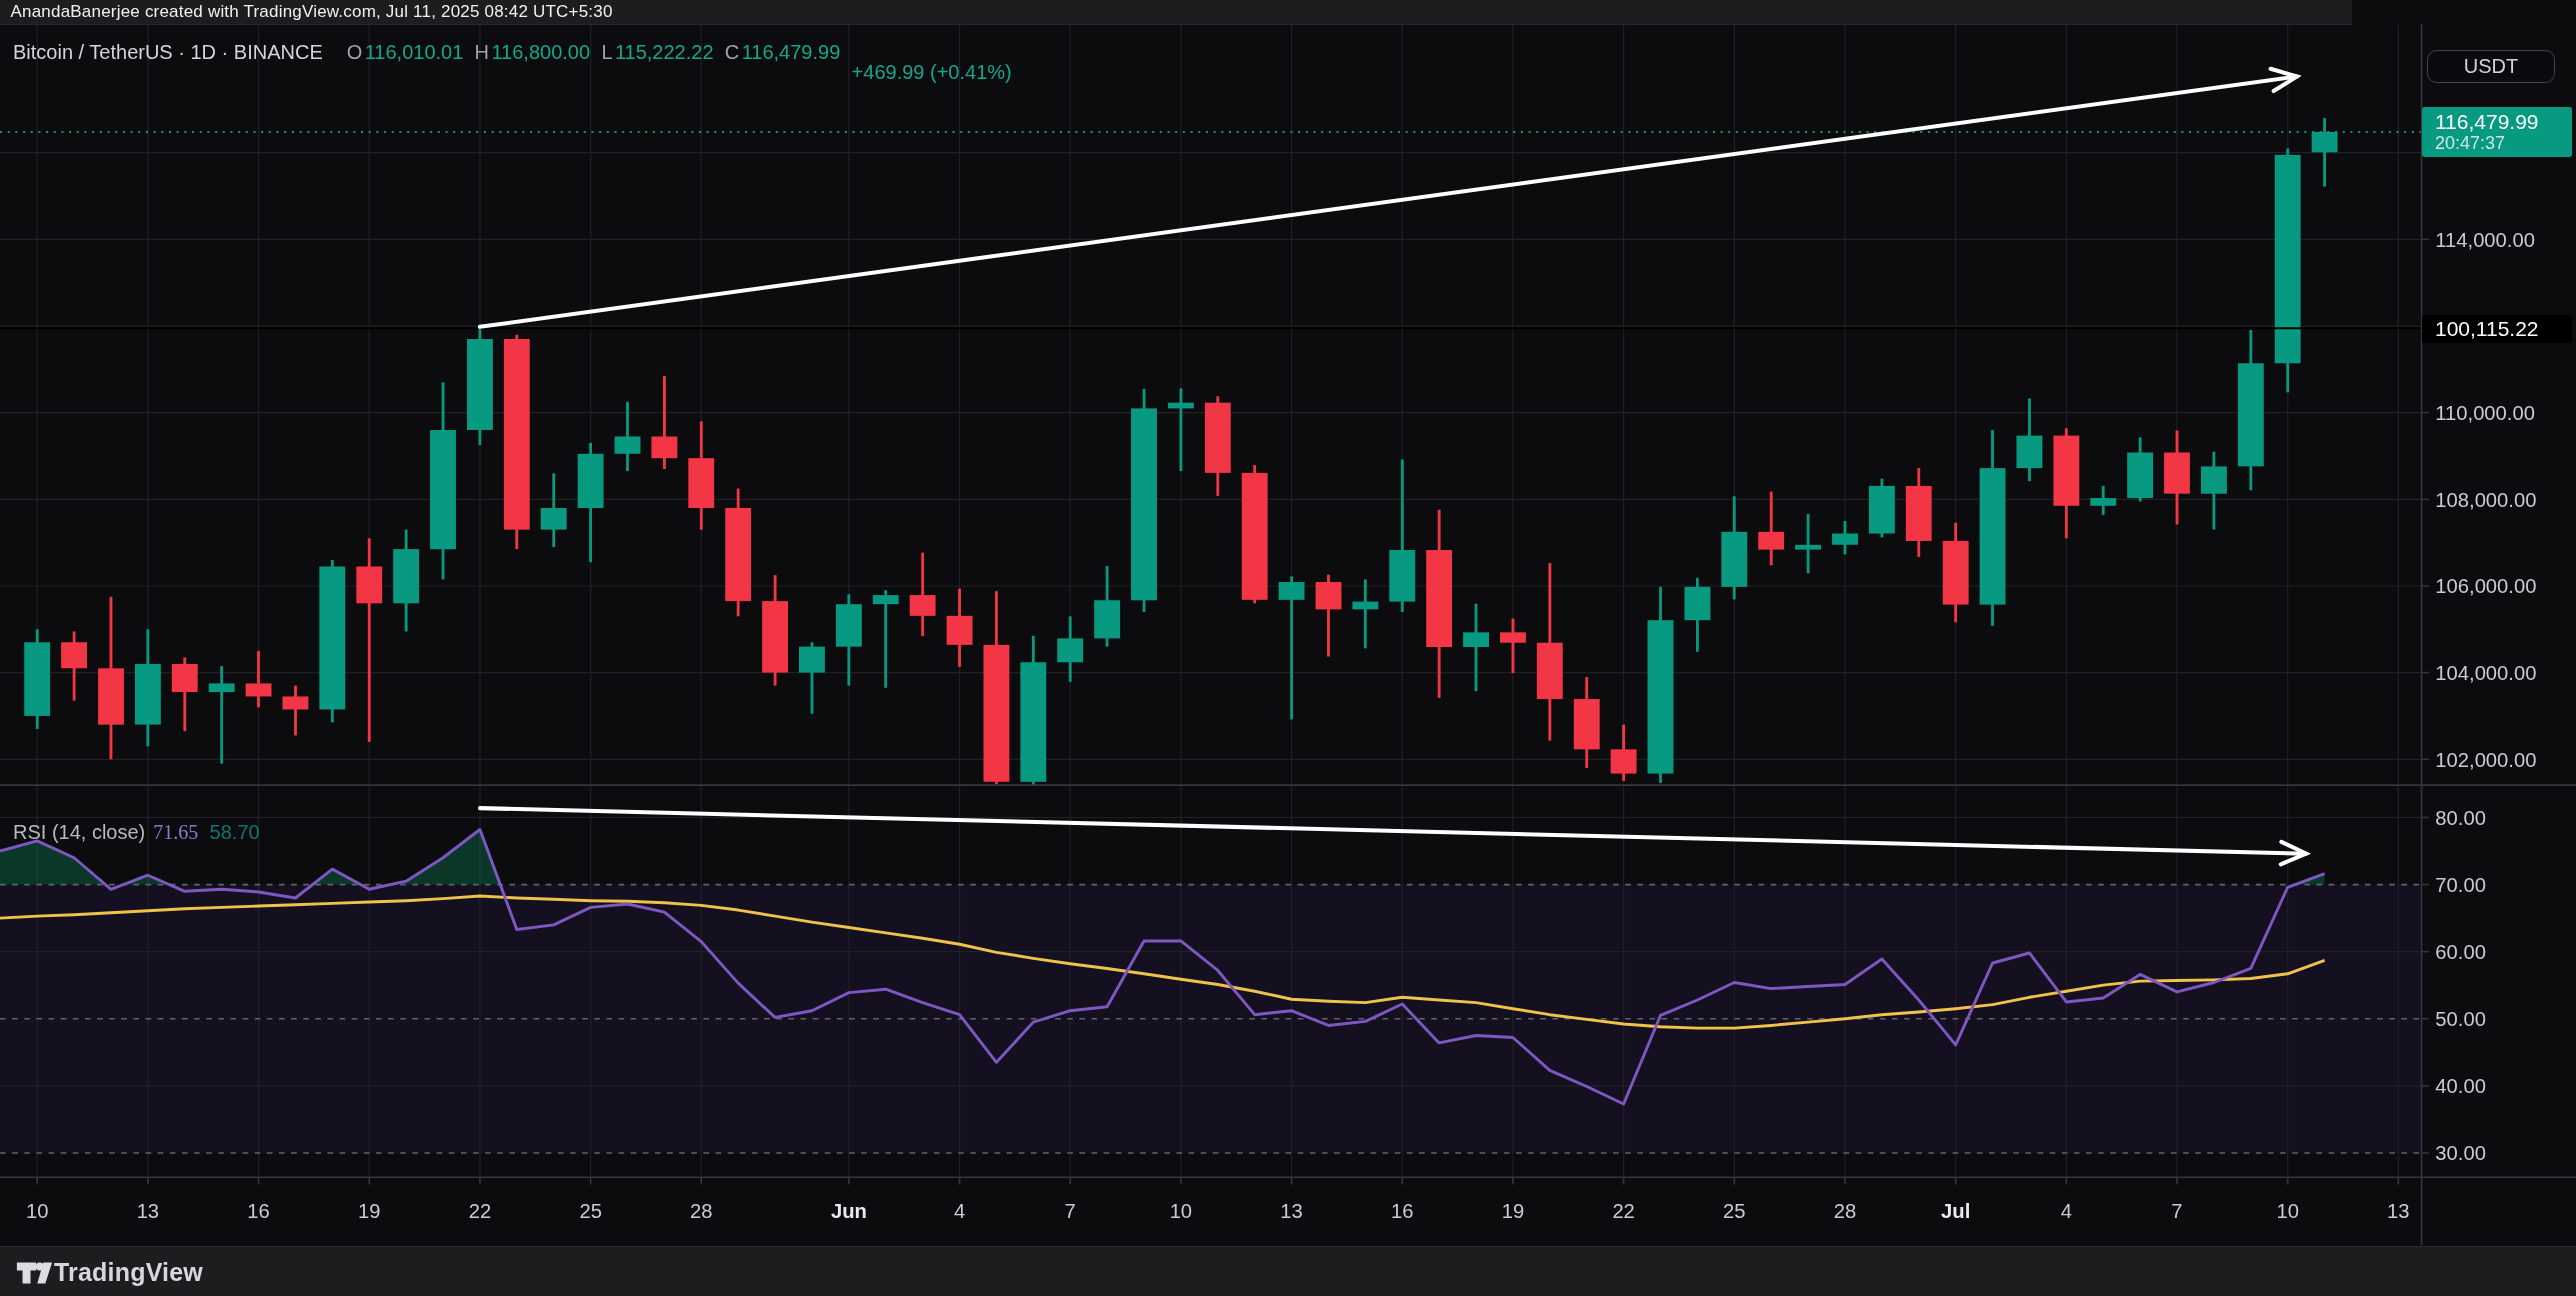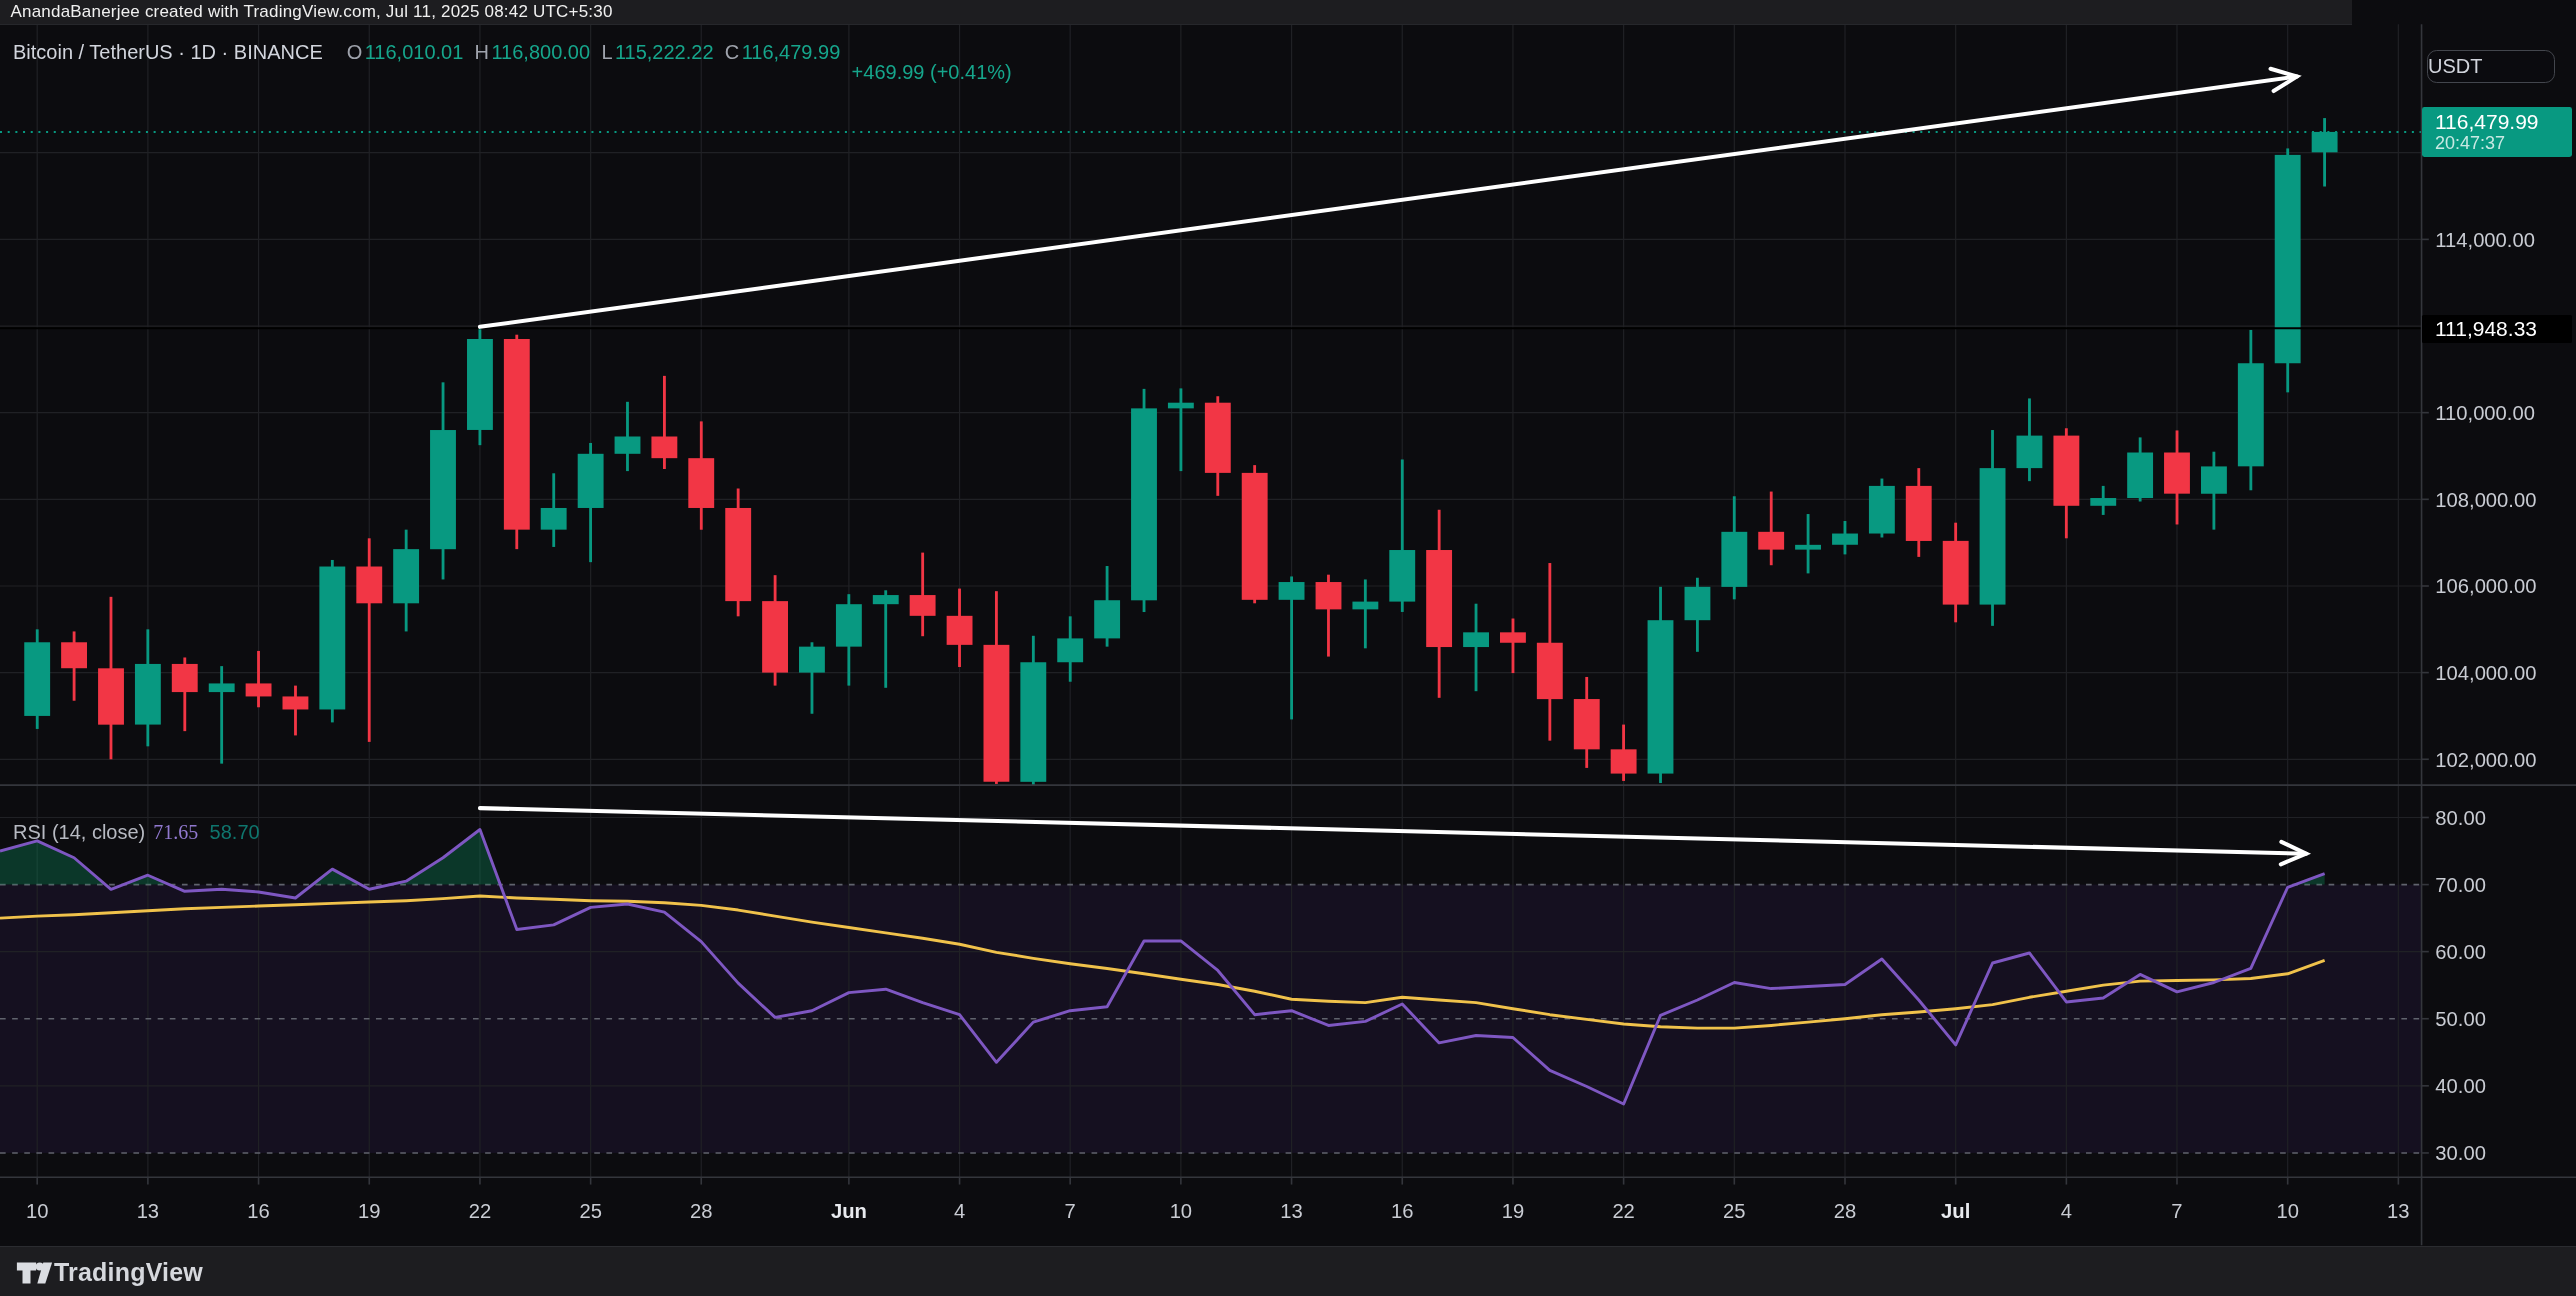"USDT" #usdt-btn { justify-content: flex-start -> center }
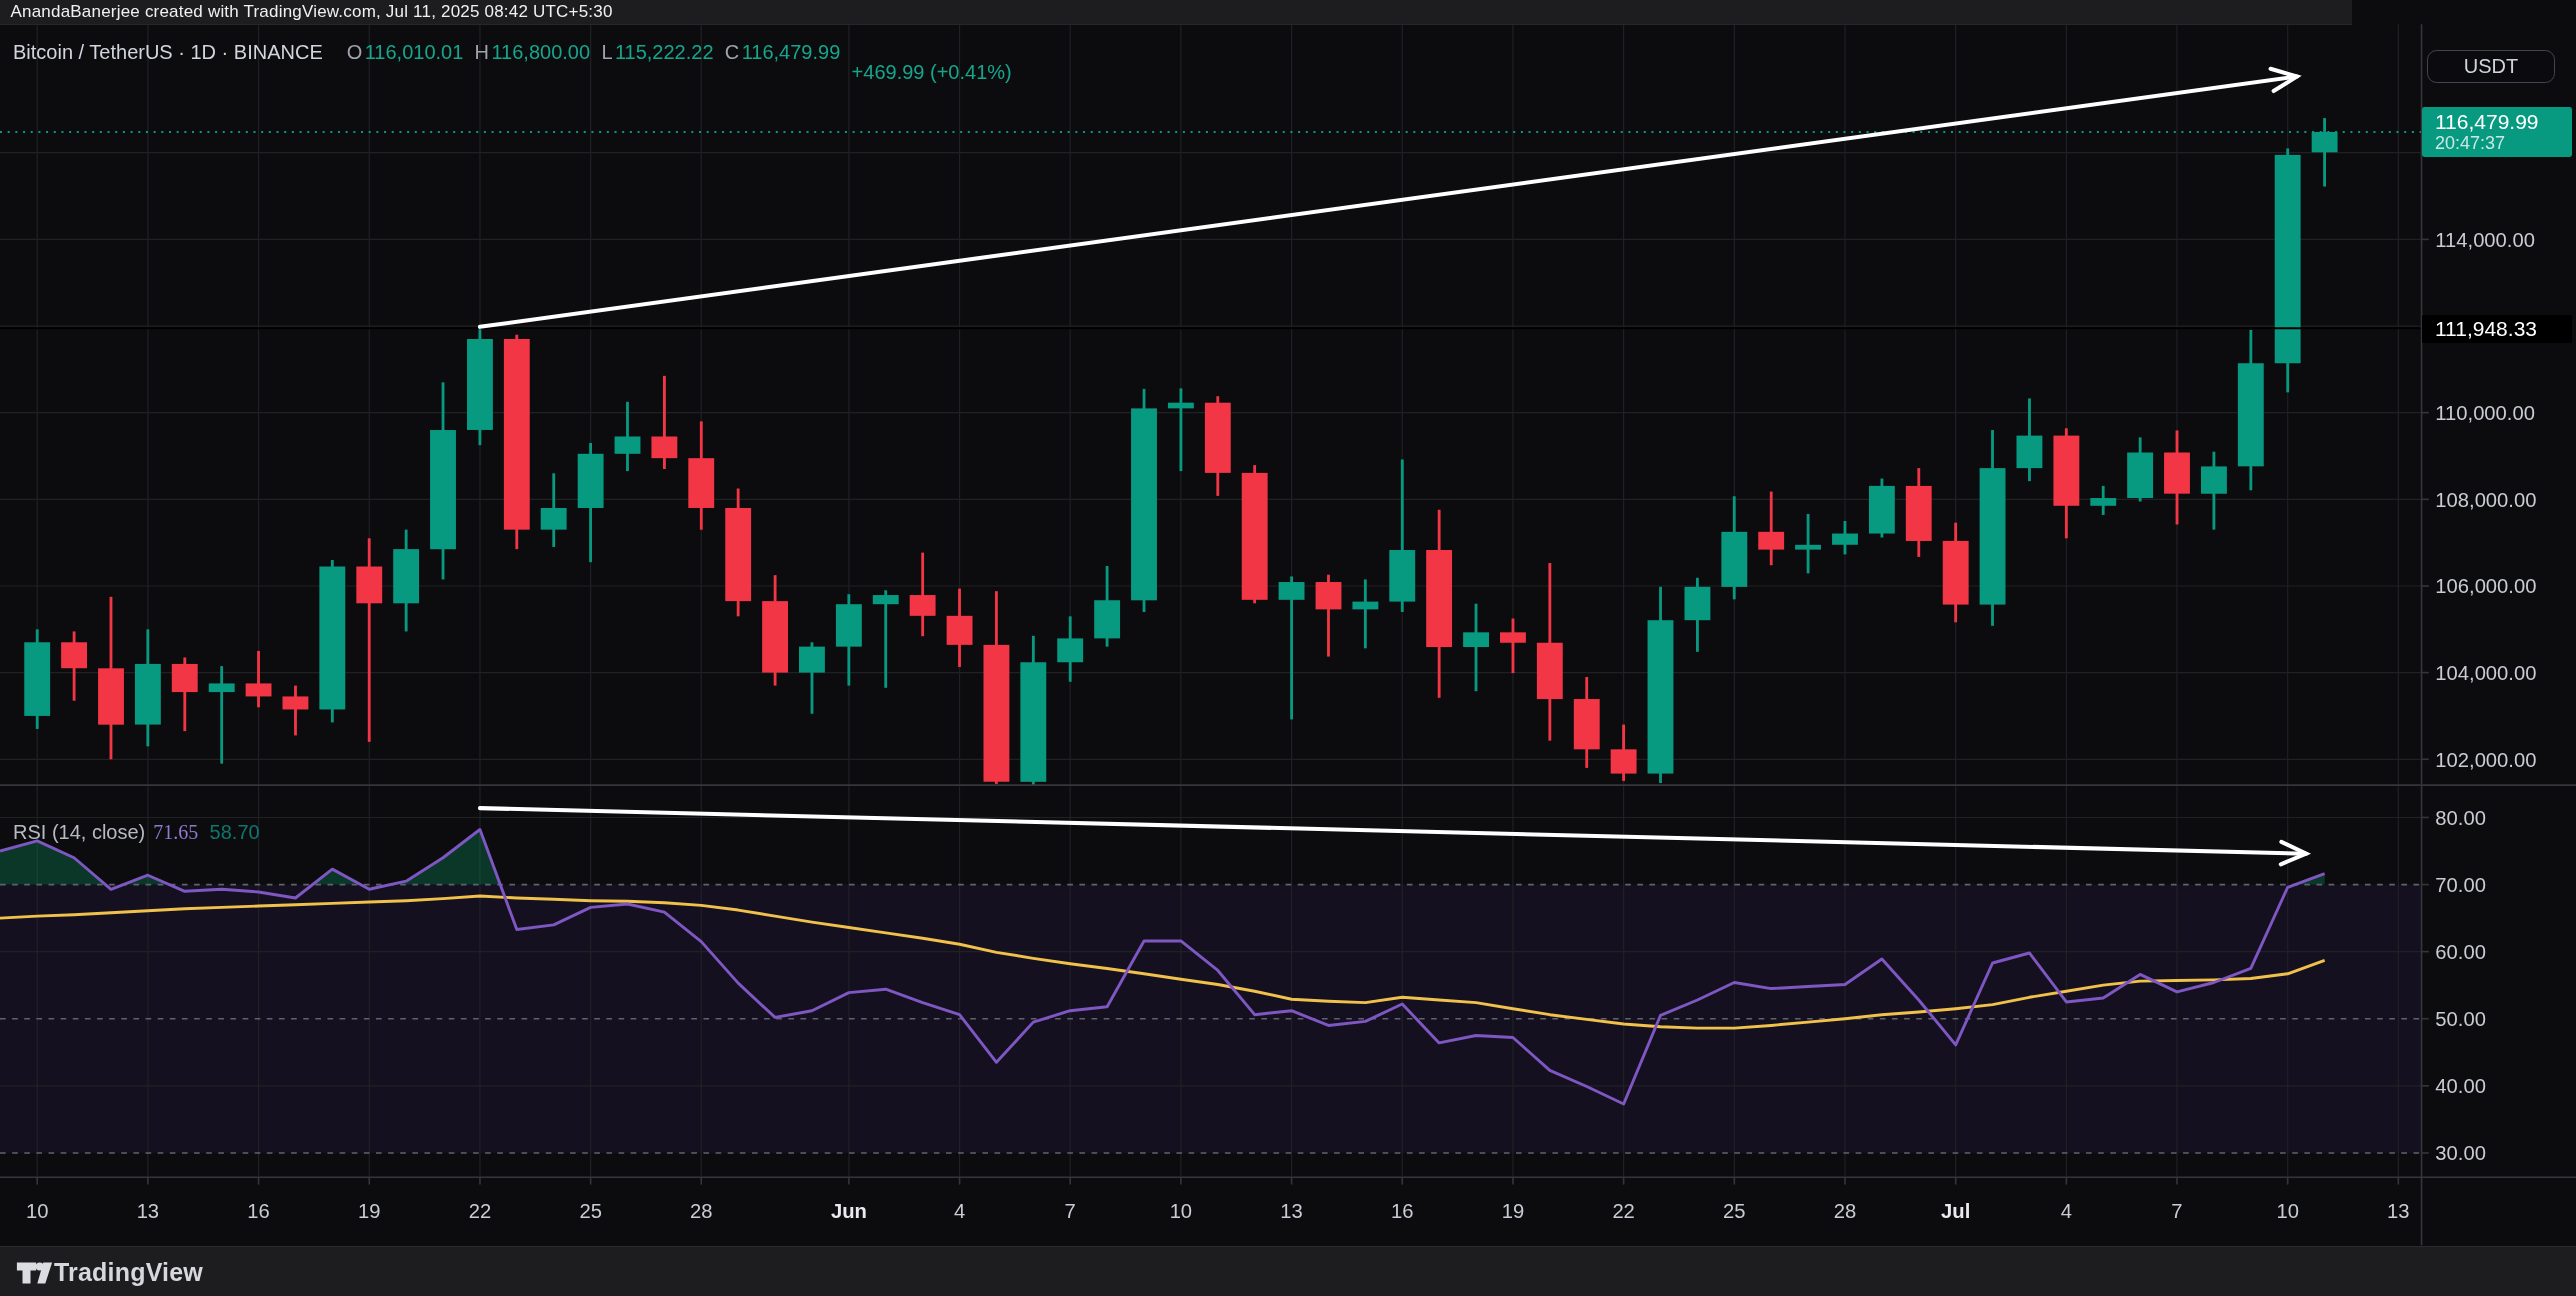"111,948.33" span { text: 111,948.33 -> 100,115.22 }
